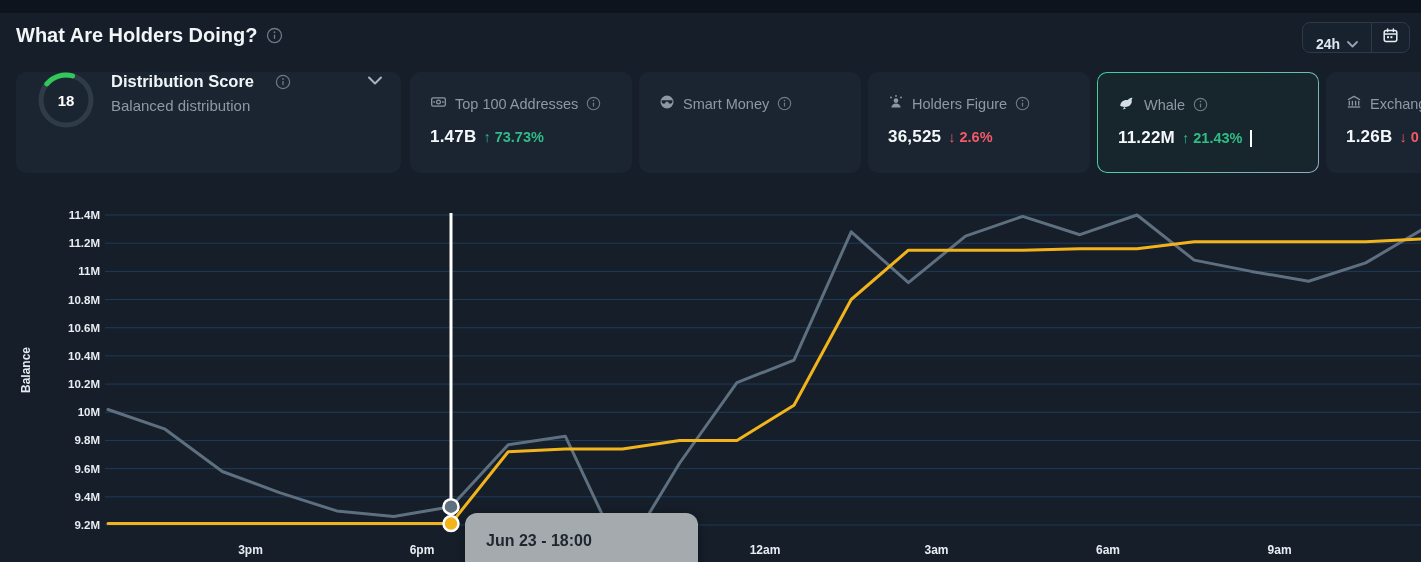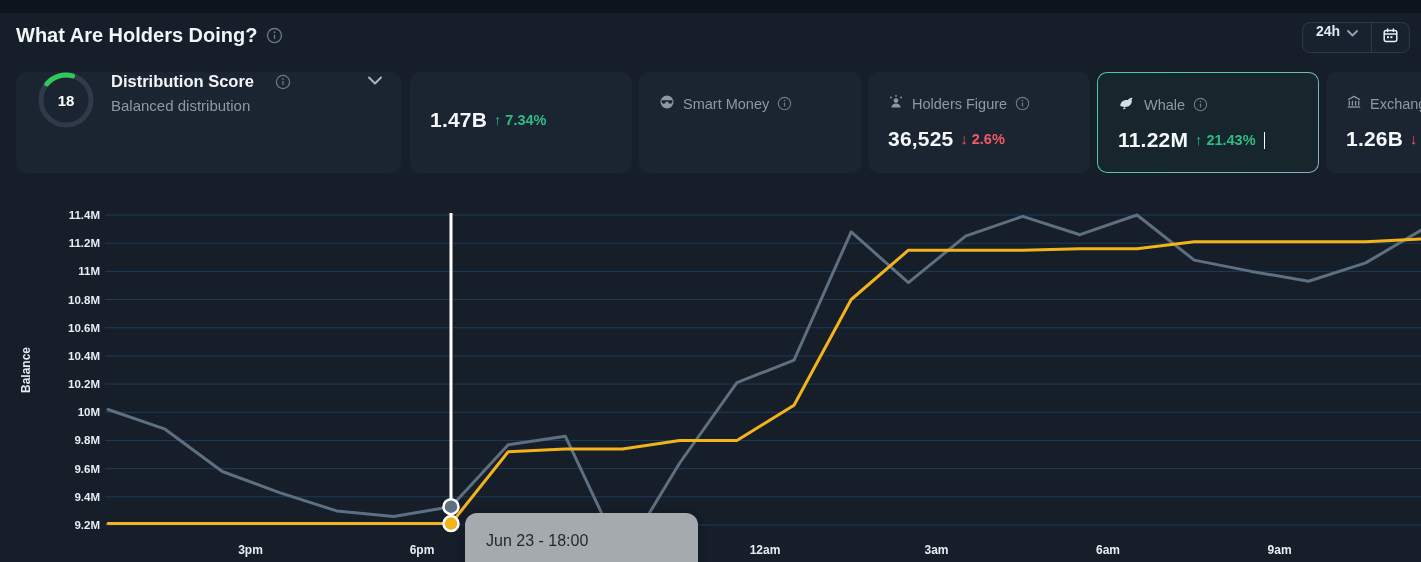"24h" .range-main { align-items: flex-start -> flex-end }
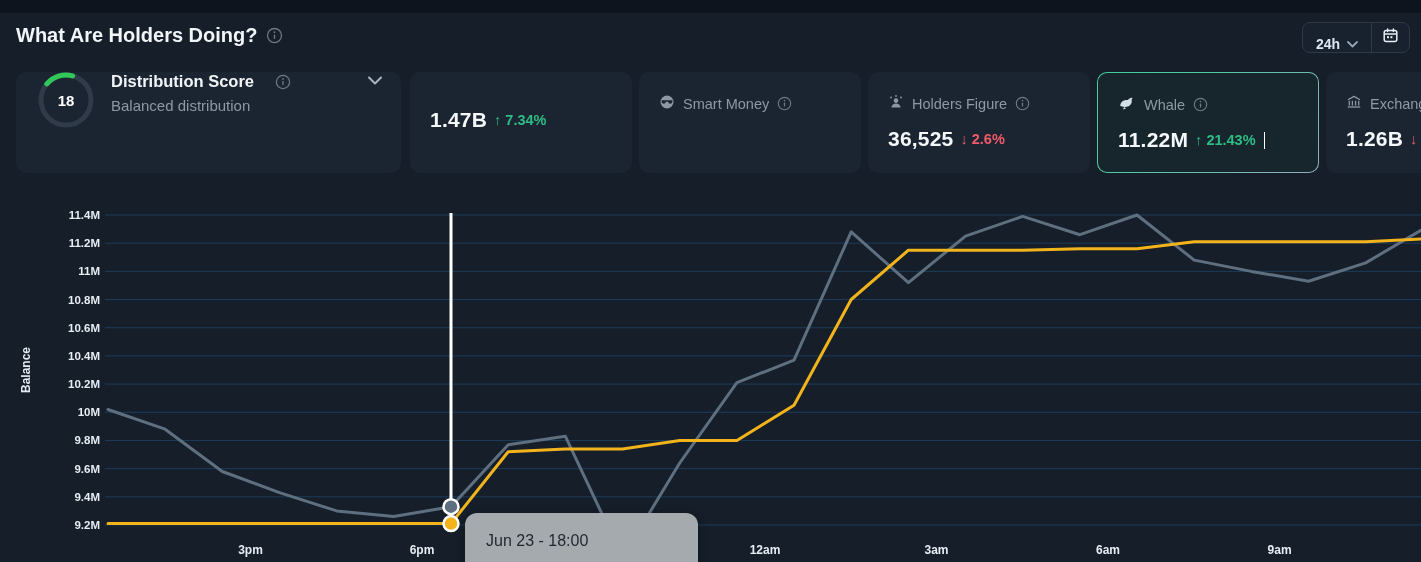"Top 100 Addresses" div.mlabel-row { html: none -> <div> <span> <svg> <rect></rect> <circle></circle> <line></line> <line></line> </svg> </span> <span>Top 100 Addresses</span> <span> <svg> <circle></circle> <rect></rect> <circle></circle> </svg> </span> </div> }
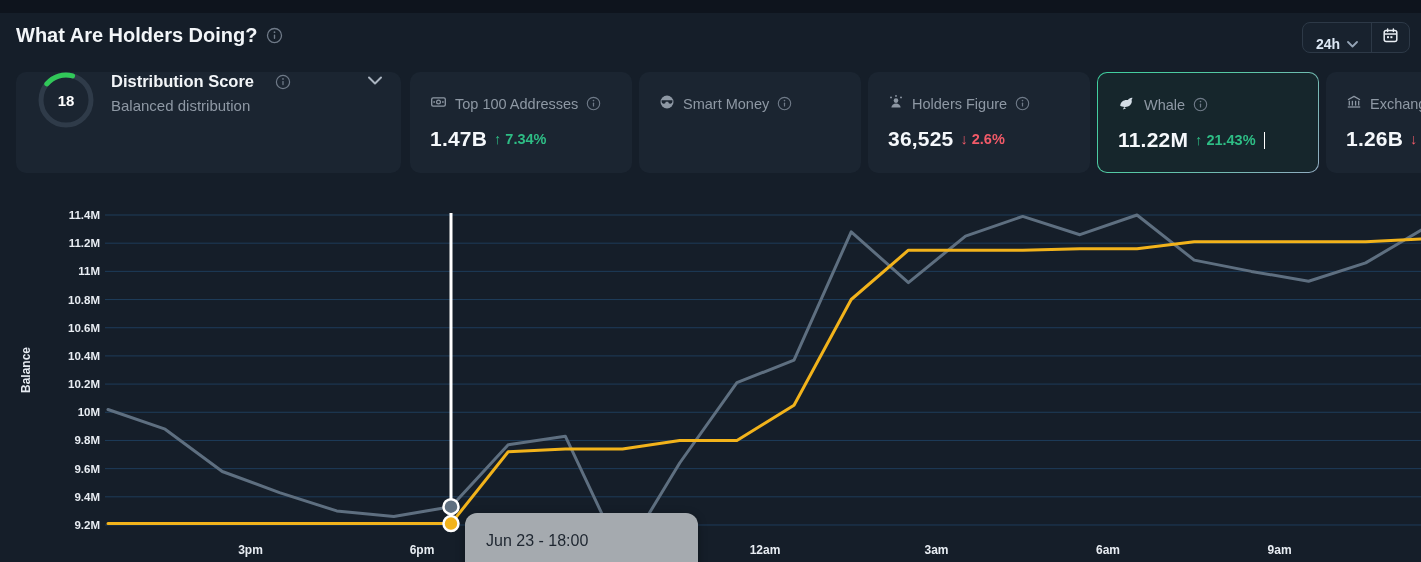"1.47B" .mvalue { font-size: 21px -> 17px }
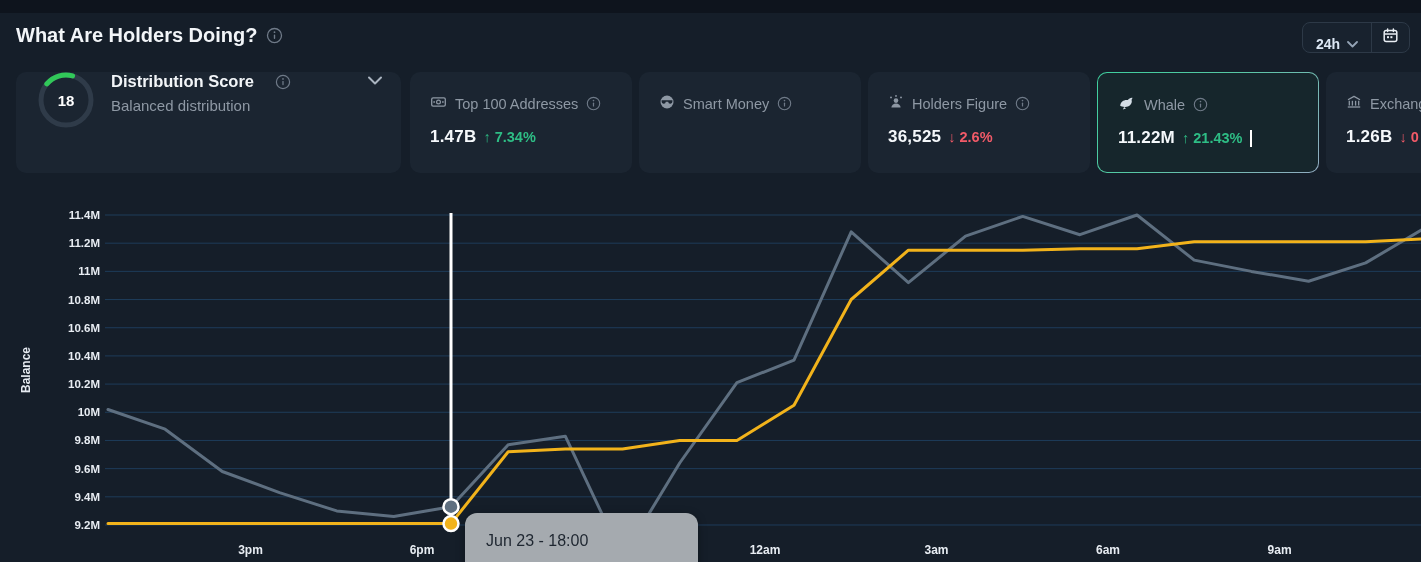"7.34%" span { text: 7.34% -> 73.73% }
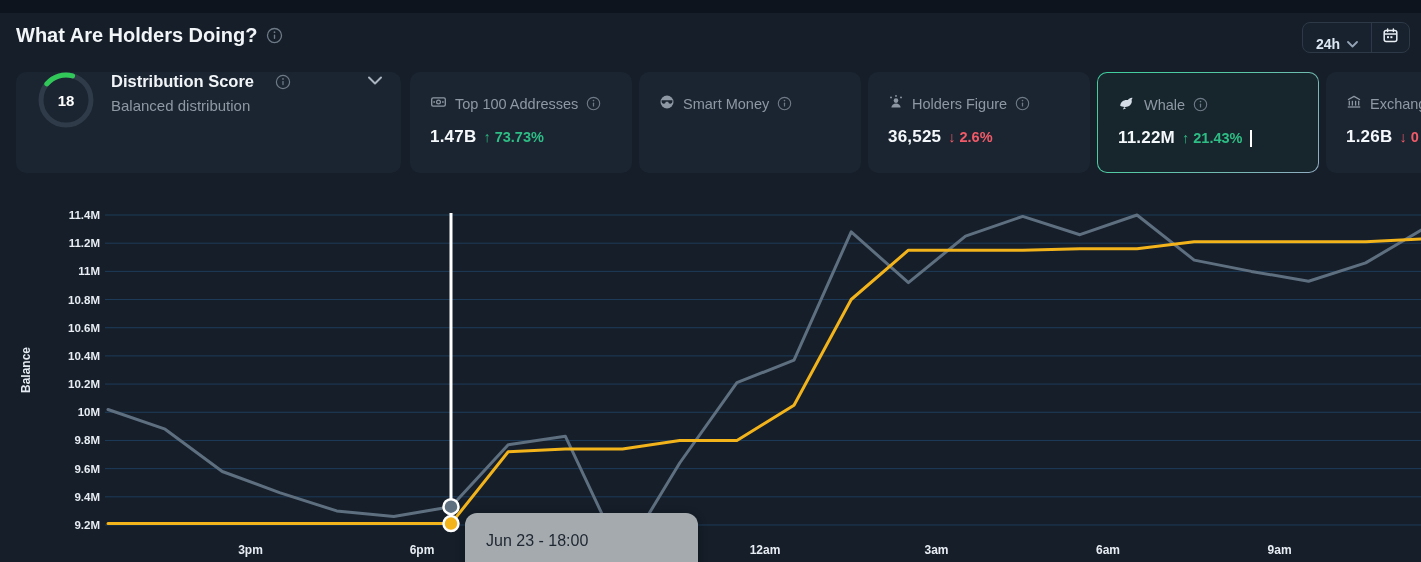"Jun 23 - 18:00" .tooltip-label { font-weight: 400 -> 700 }
